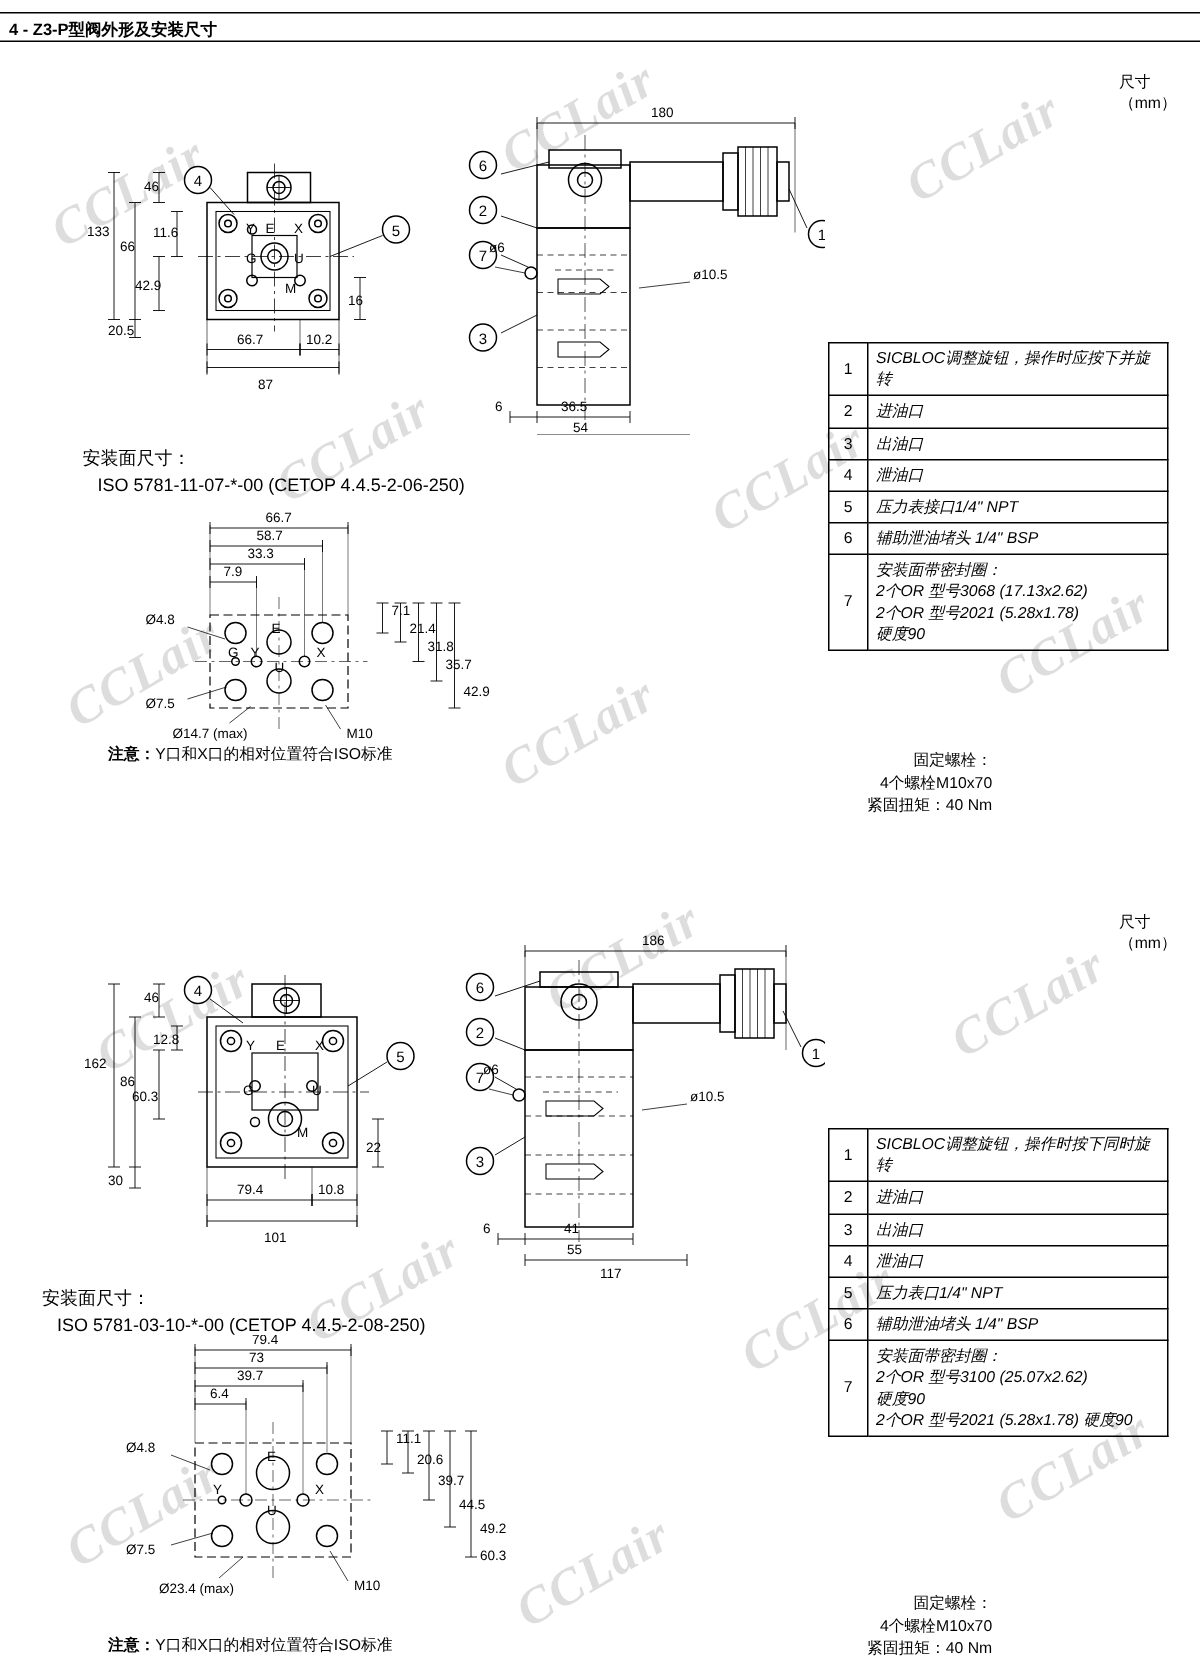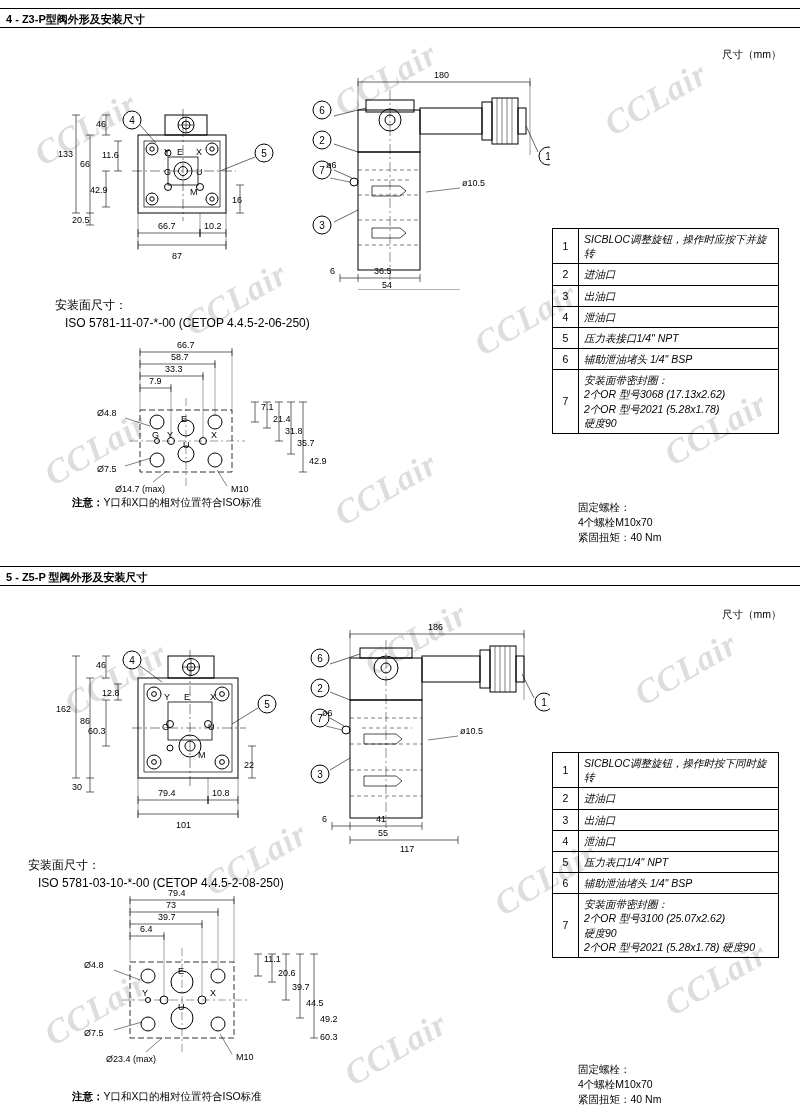"尺寸（mm）" .unit-label { margin-left: none -> 24px }
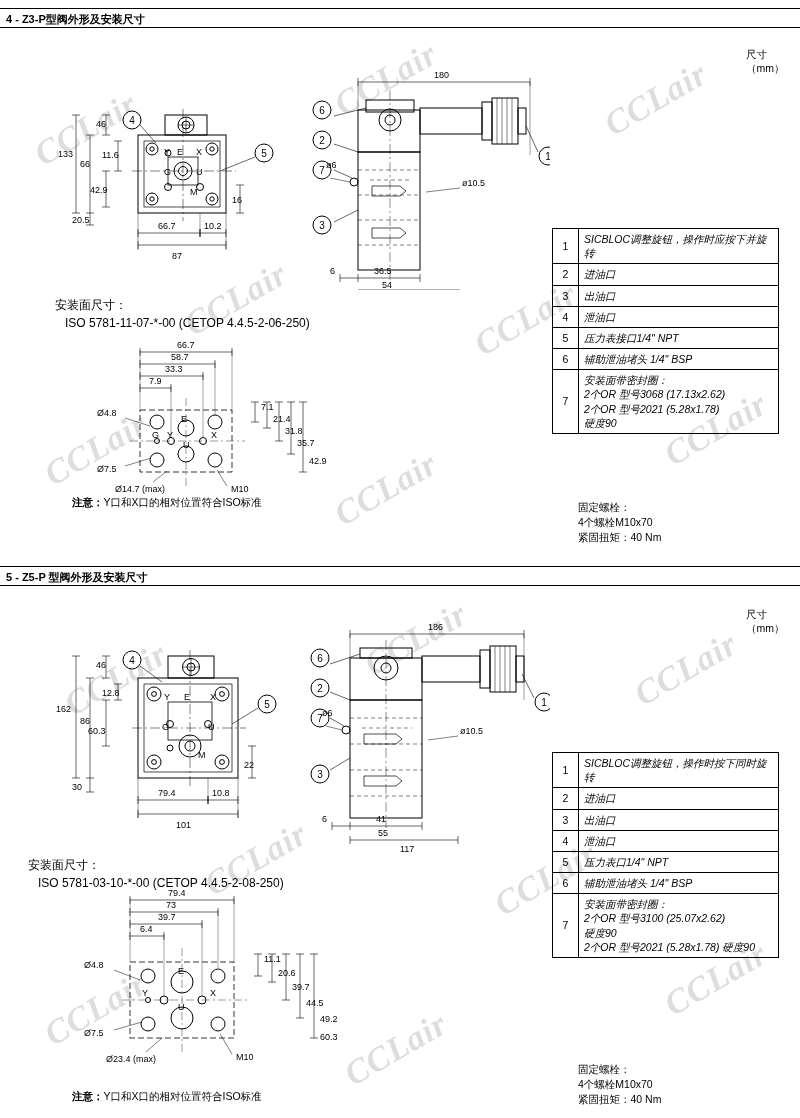"固定螺栓：" .bolt-note { text-align: left -> right }
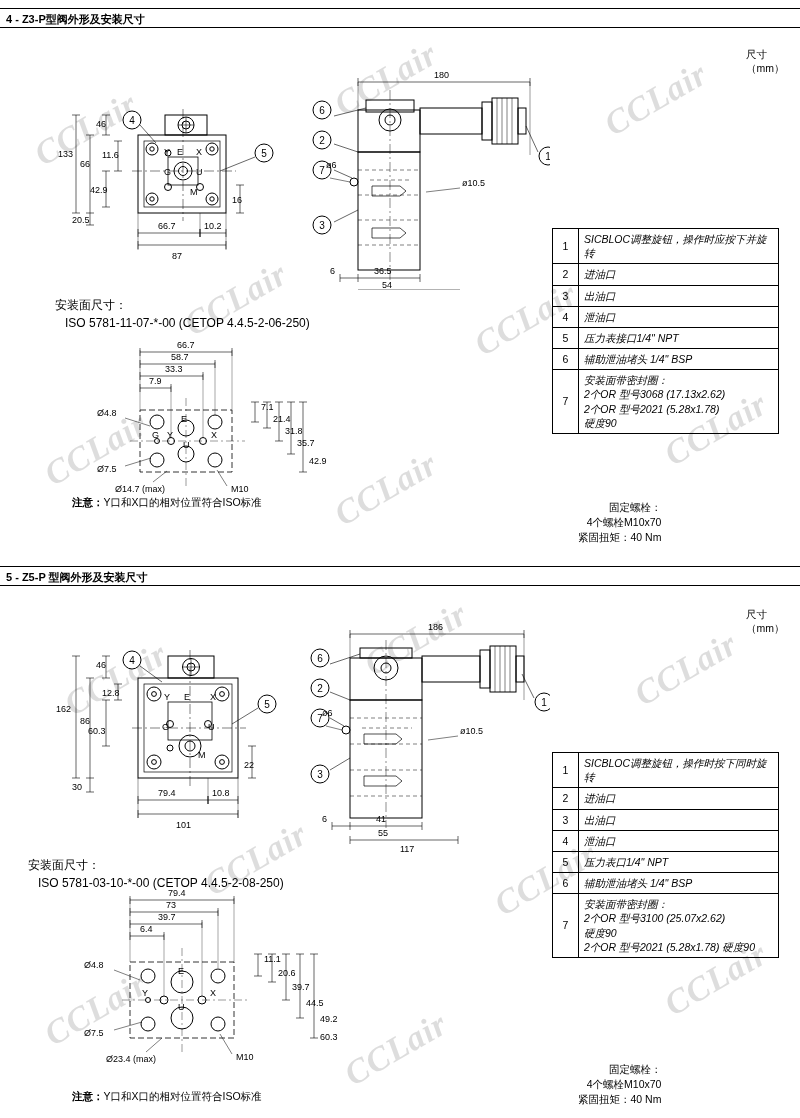"5 - Z5-P 型阀外形及安装尺寸" div.sec-head { html: <div>5 - Z5-P 型阀外形及安装尺寸</div> -> none }
